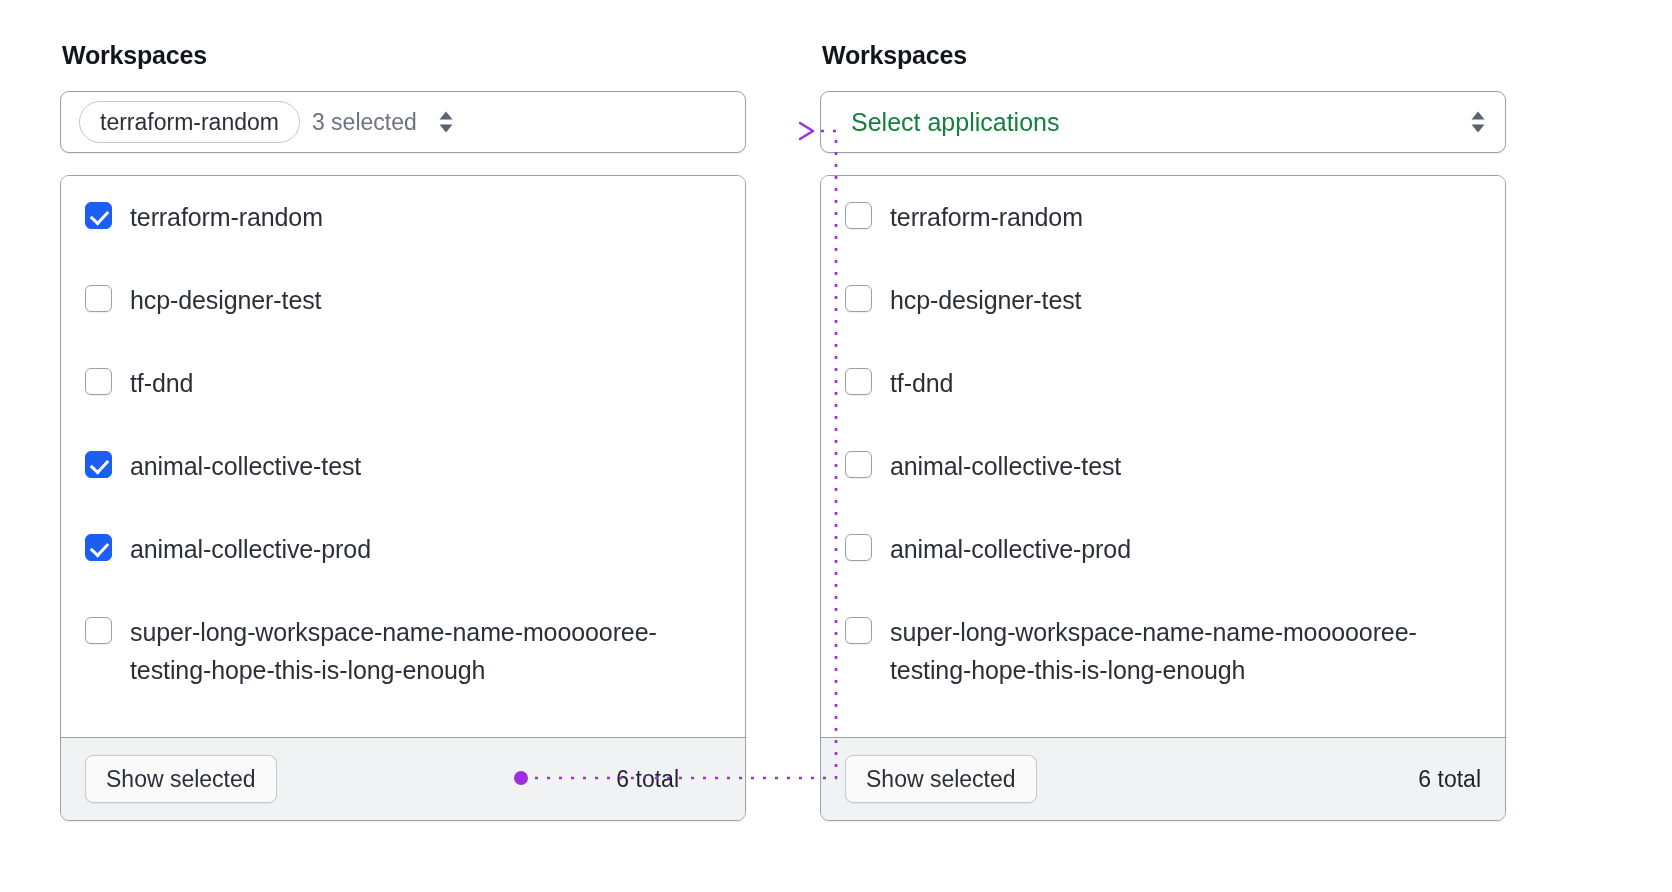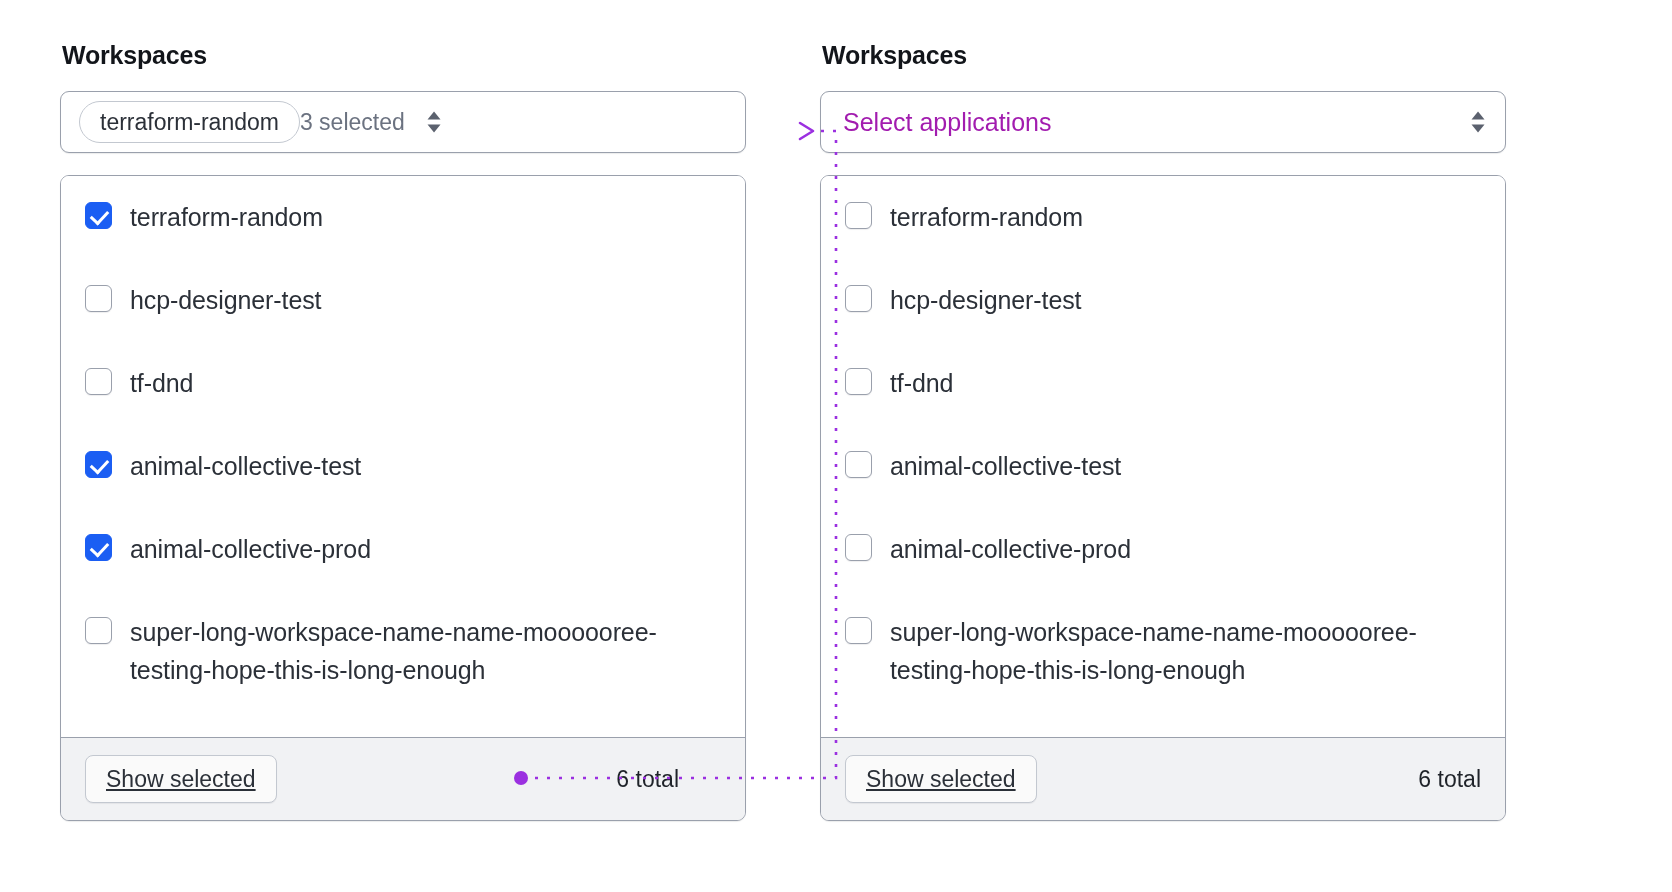"3 selected" .select-meta { margin-left: 0 -> 12px }
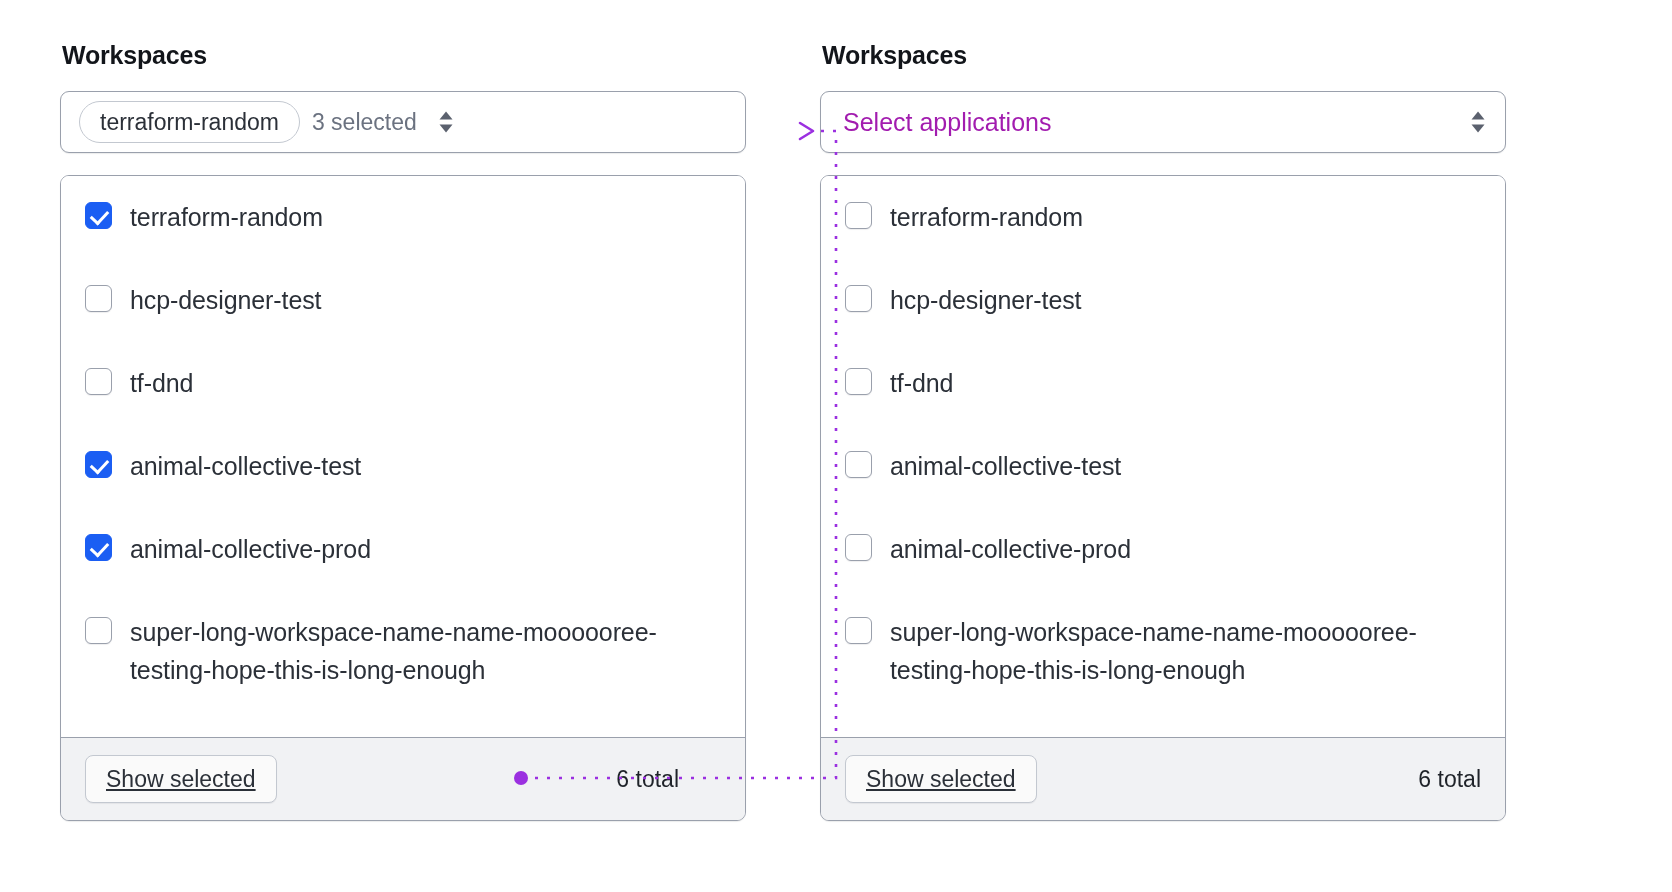"Select applications" .placeholder-text { color: #a21caf -> #15803d; margin-left: none -> 8px }
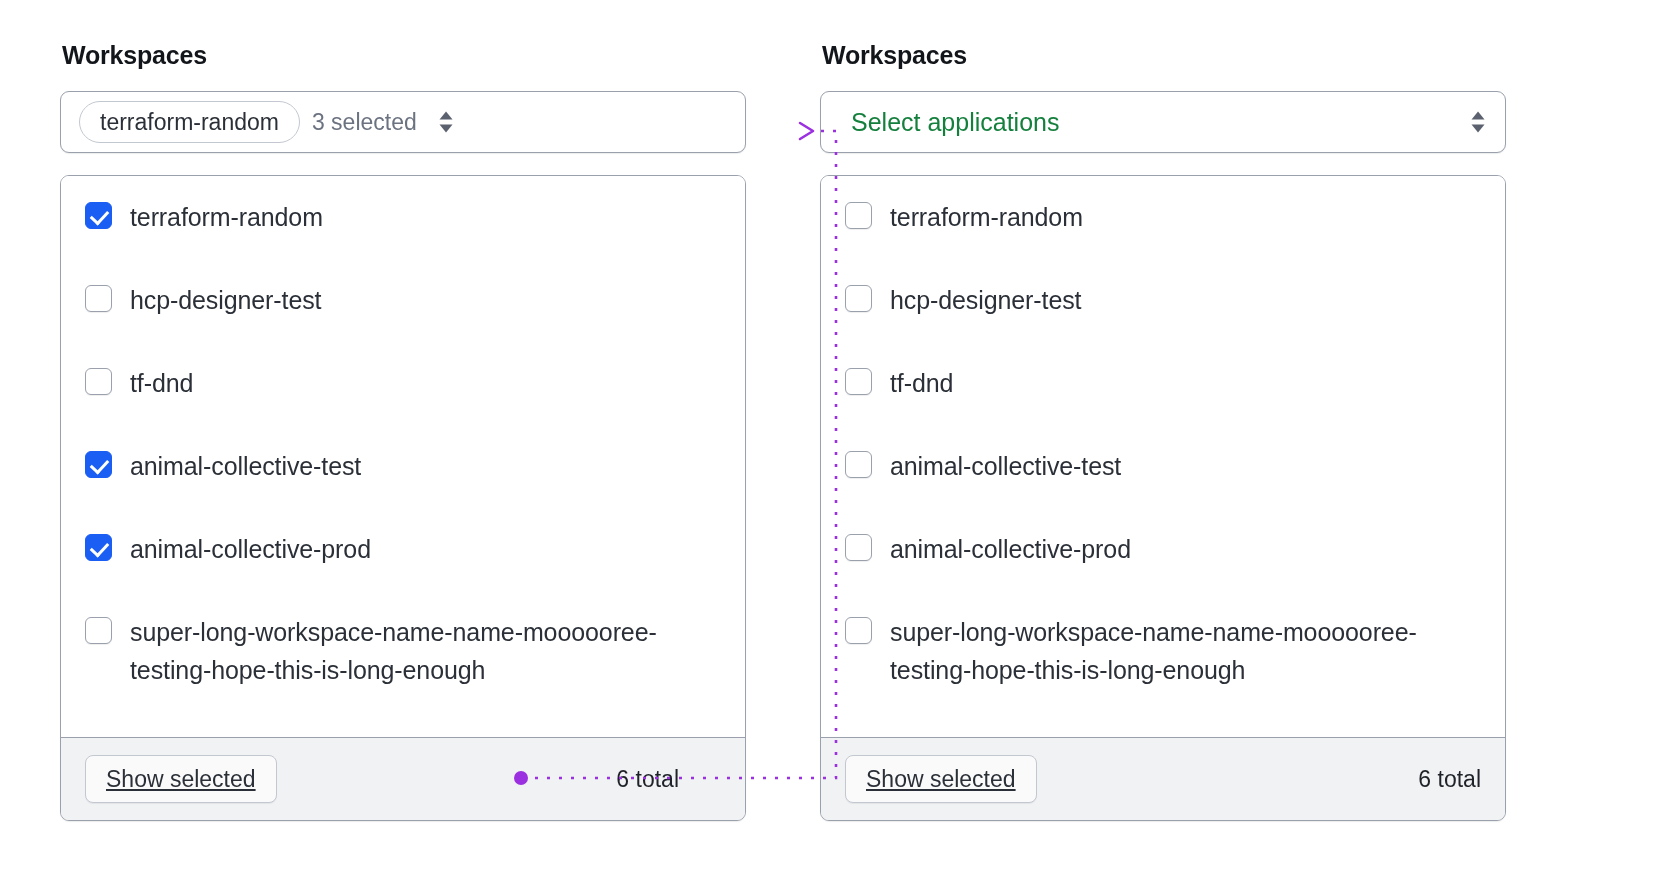"Show selected" .btn { text-decoration: underline -> none }
